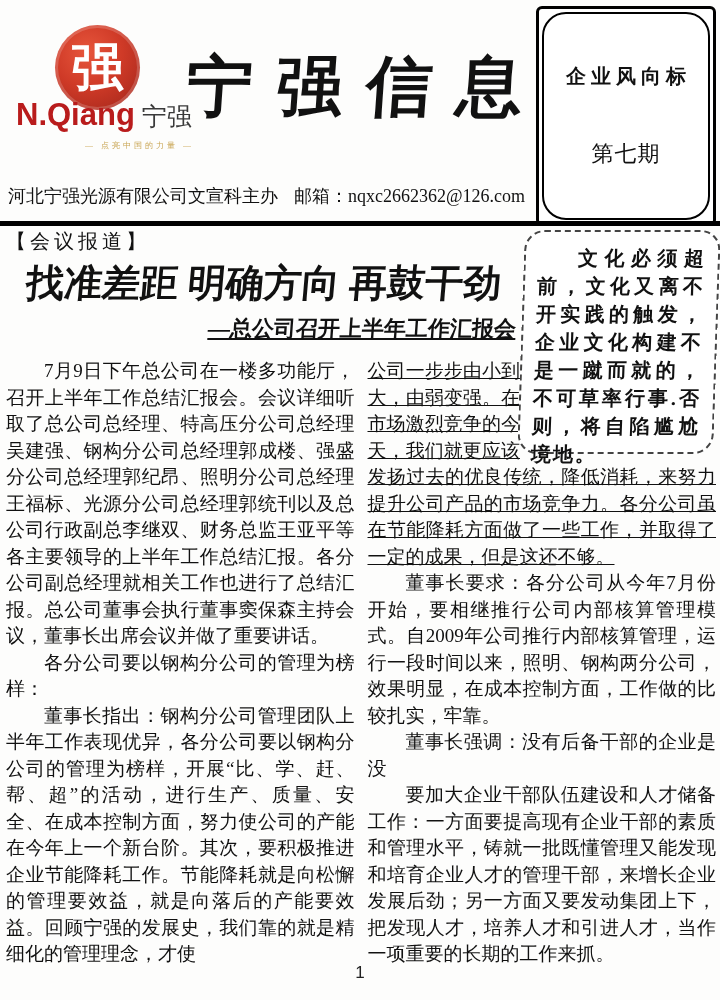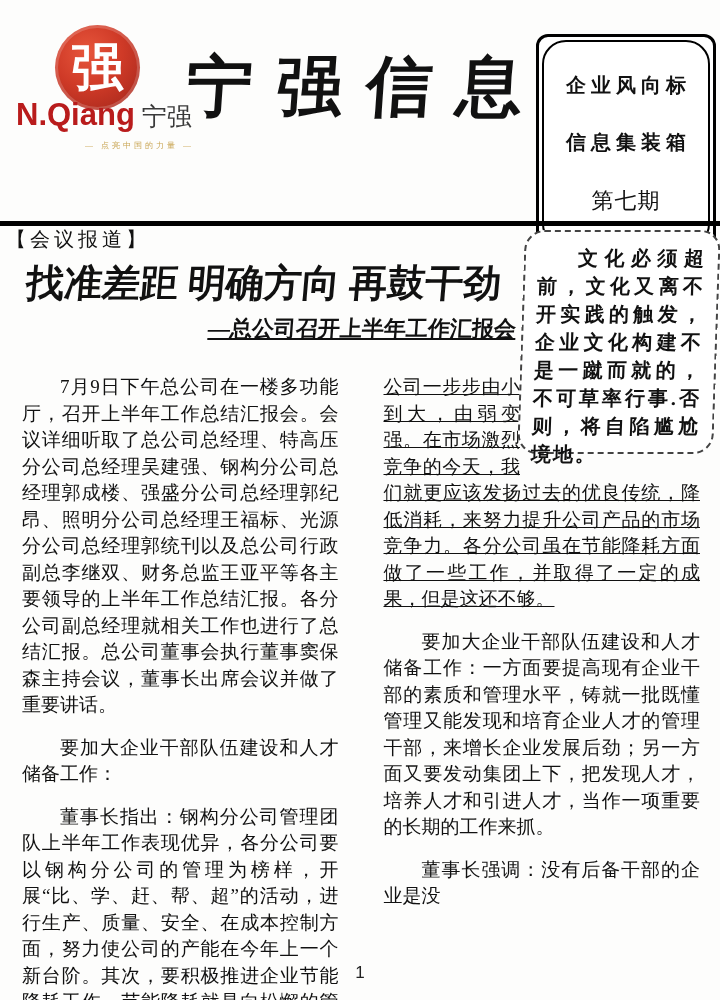"企业风向标" .issue-box { border-radius: 12px -> 6px; margin-top: 28px -> none }
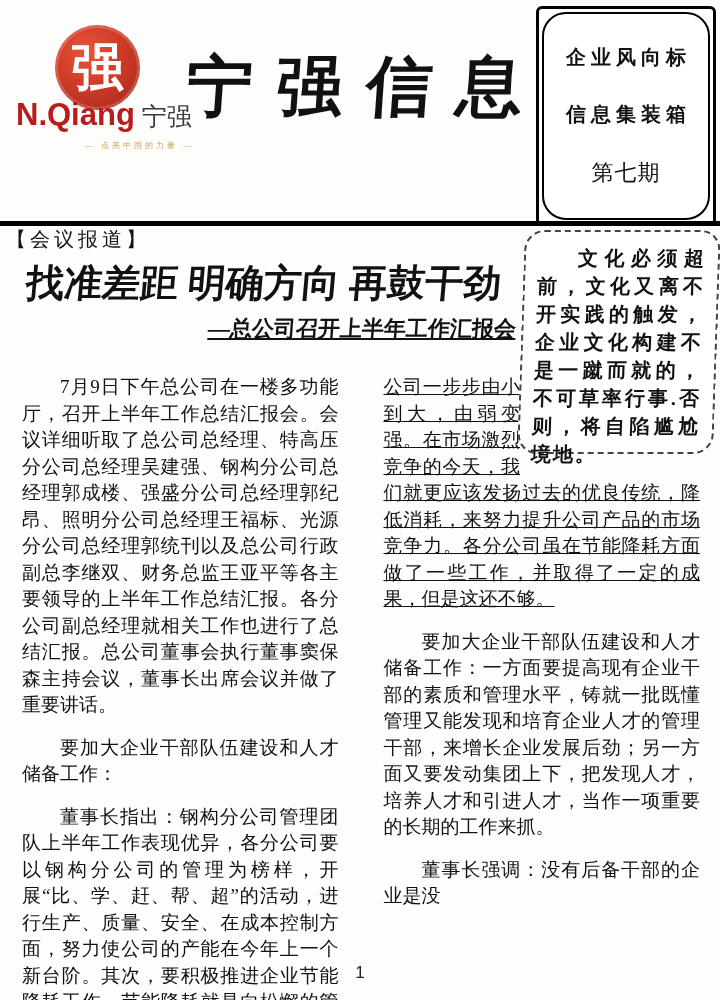"信息集装箱" div.issue-calli { html: <div>信息集装箱</div> -> none }
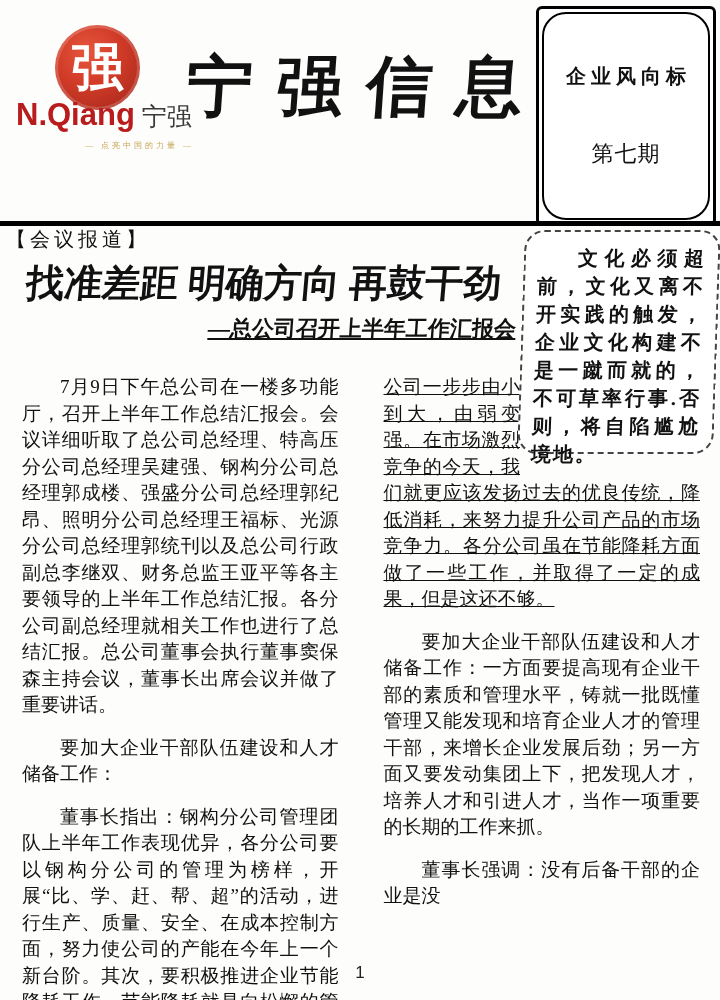"河北宁强光源有限公司文宣科主办 邮箱：nqxc2662362@126.com" div.publisher { html: none -> <div> <span>河北宁强光源有限公司文宣科主办</span><span>邮箱：</span><span>nqxc2662362@126.com</span> </div> }
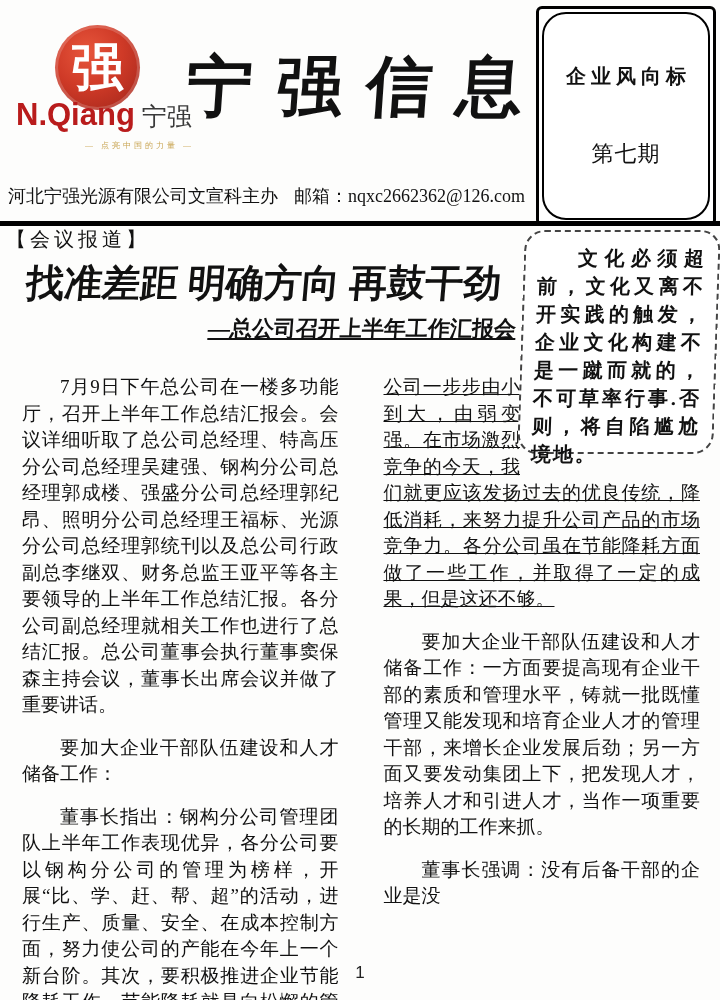"【会议报道】" .section-tag { font-family: Liberation Mono, monospace -> Liberation Serif, serif }
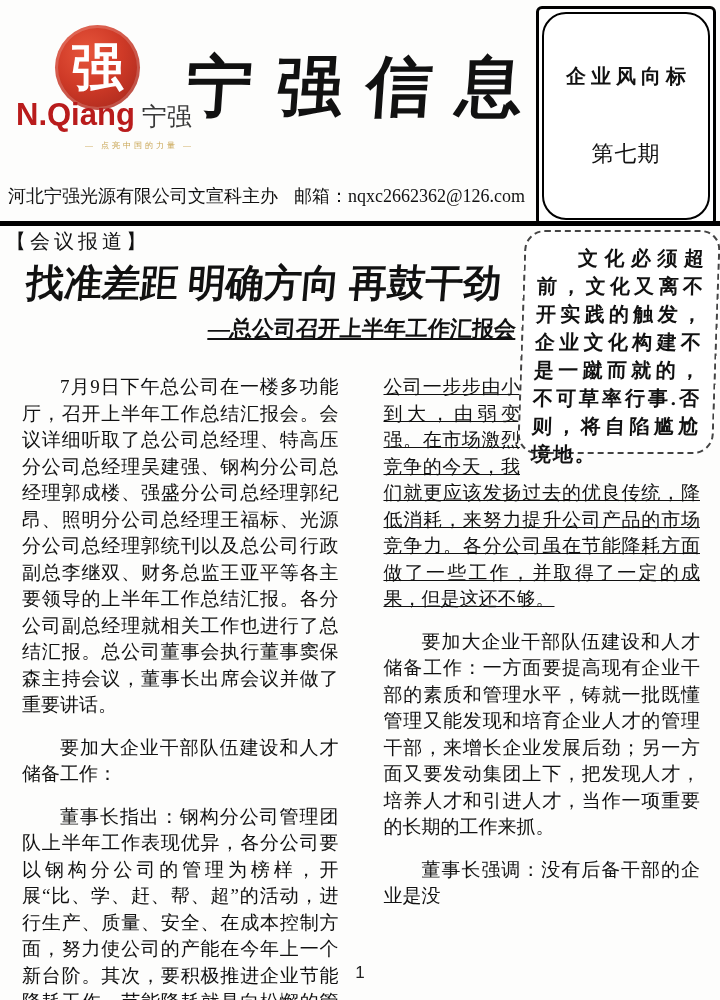"7月9日下午总公司在一楼多功能厅，召开上半年工作总结汇报会。会议详细听取了总公司" .col p { margin: 16px -> 0 }
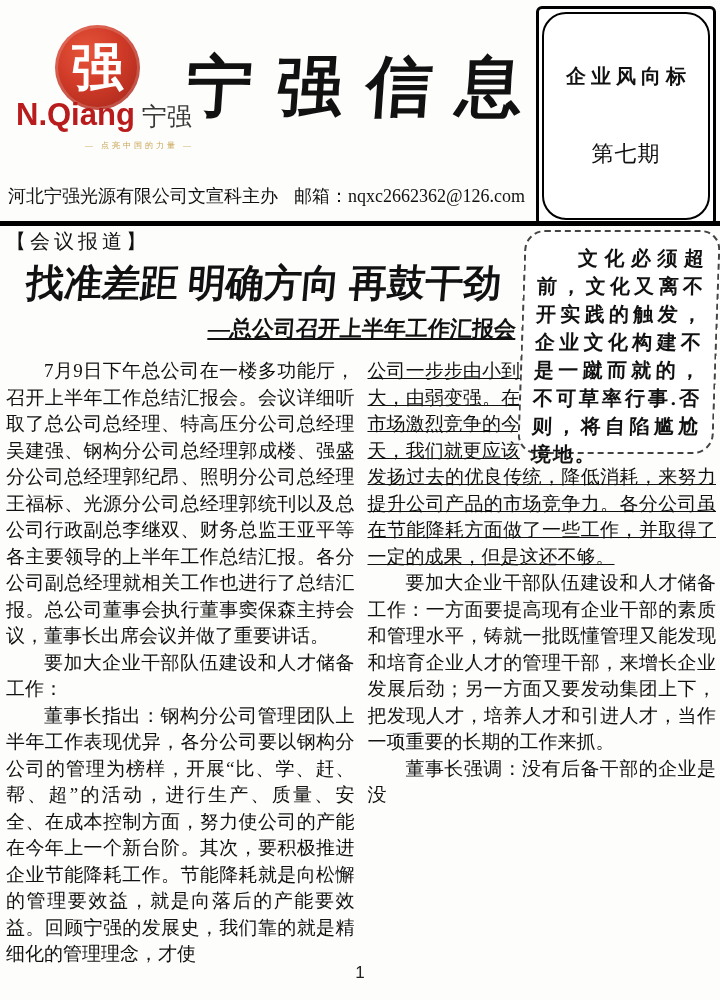"董事长要求：各分公司从今年7月份开始，要相继推行公司内部核算管理模式。自2009" p { html: none -> <p>董事长要求：各分公司从今年7月份开始，要相继推行公司内部核算管理模式。自2009年公司推行内部核算管理，运行一段时间以来，照明、钢构两分公司，效果明显，在成本控制方面，工作做的比较扎实，牢靠。</p> }
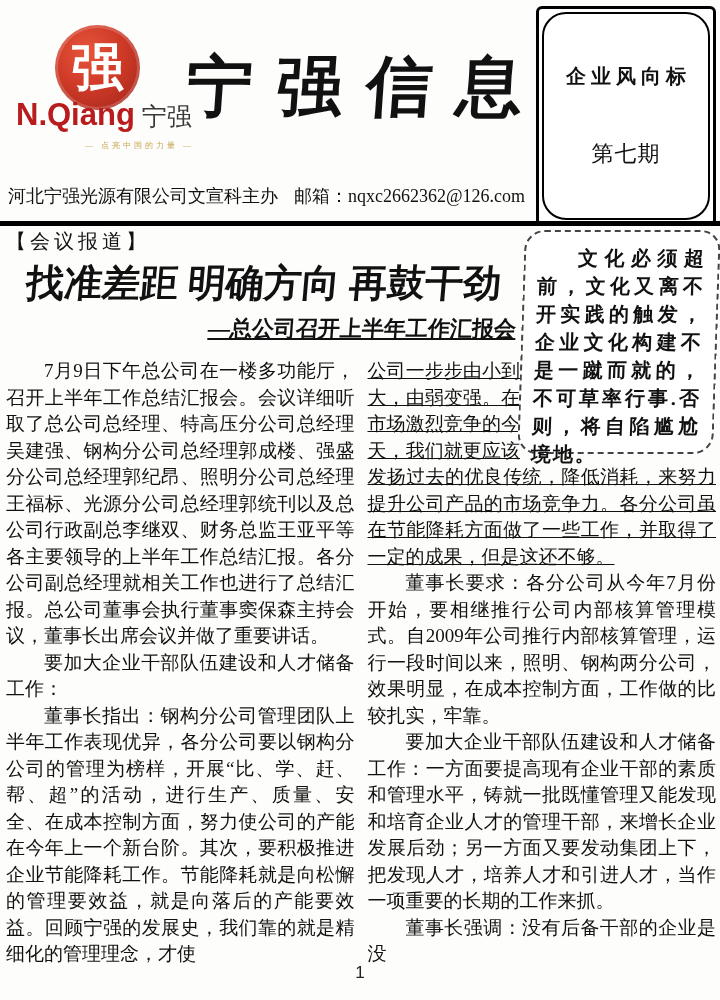"要加大企业干部队伍建设和人才储备工作：" p { text: 要加大企业干部队伍建设和人才储备工作 -> 各分公司要以钢构分公司的管理为榜样 }
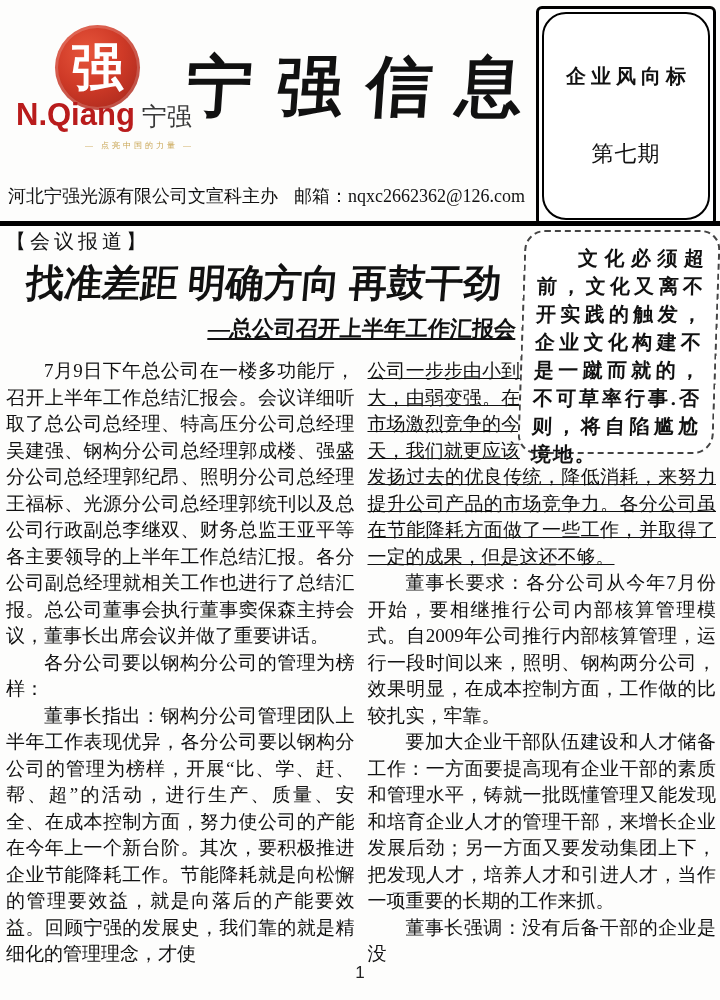"要加大企业干部队伍建设和人才储备工作：一方面要提高现有企业干部的素质和管理水平，" p { order: before "董事长强调：没有后备干部的企业是没" -> after "董事长强调：没有后备干部的企业是没" }
